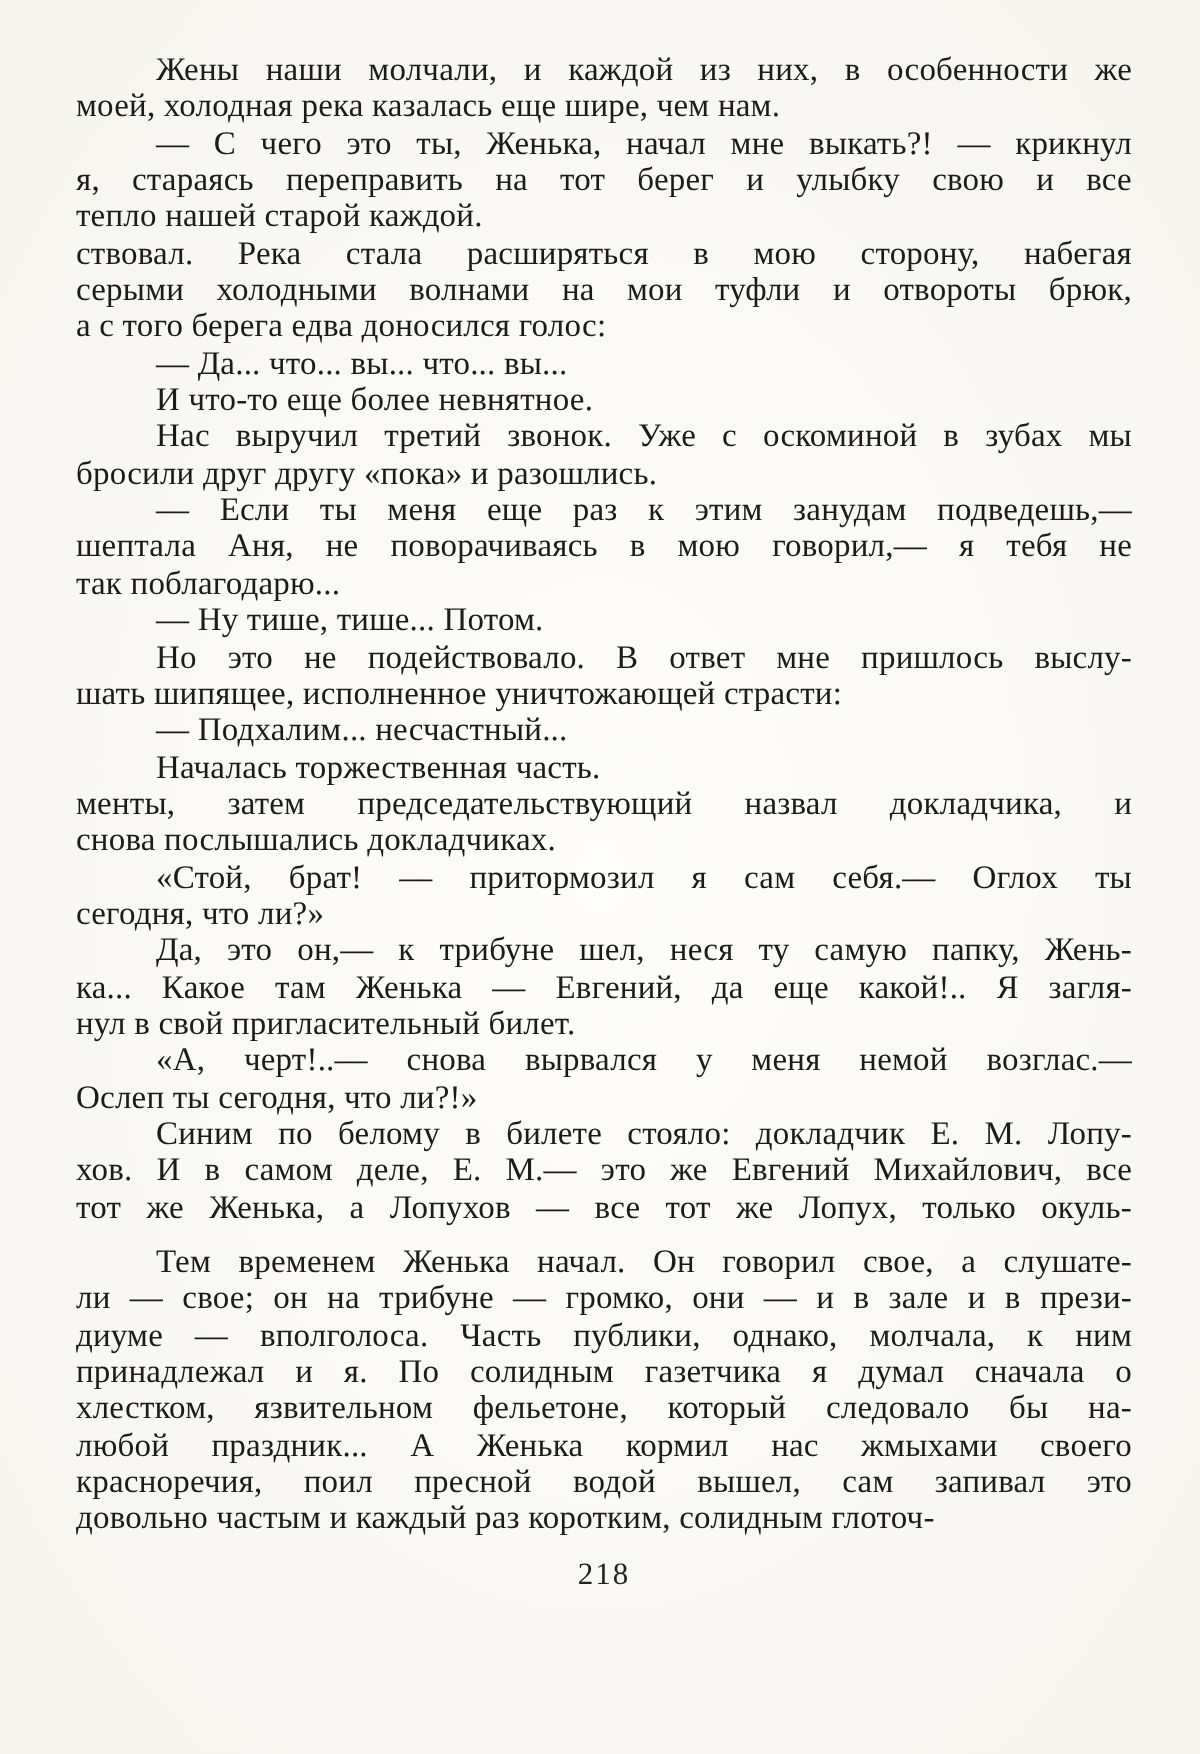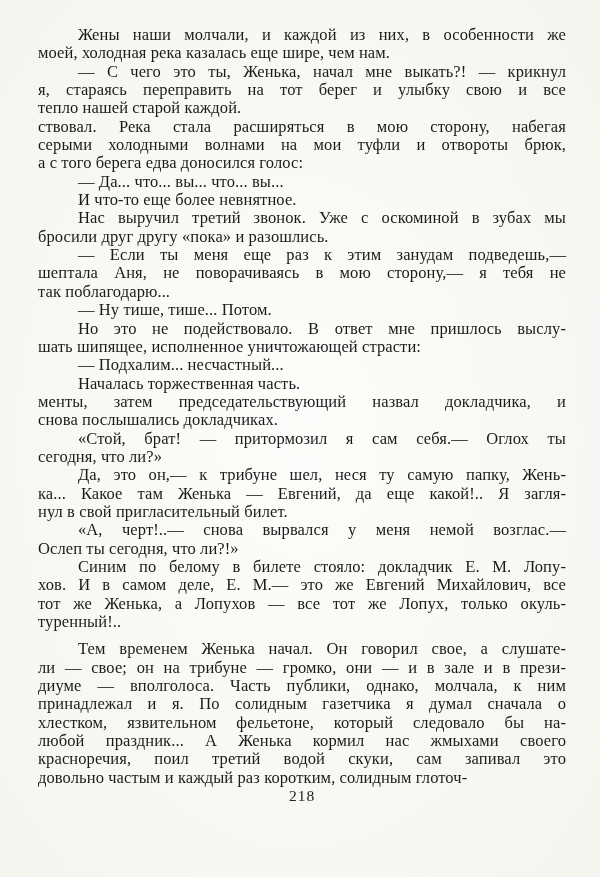"шептала Аня, не поворачиваясь в" div.line { text: сторону -> говорил }
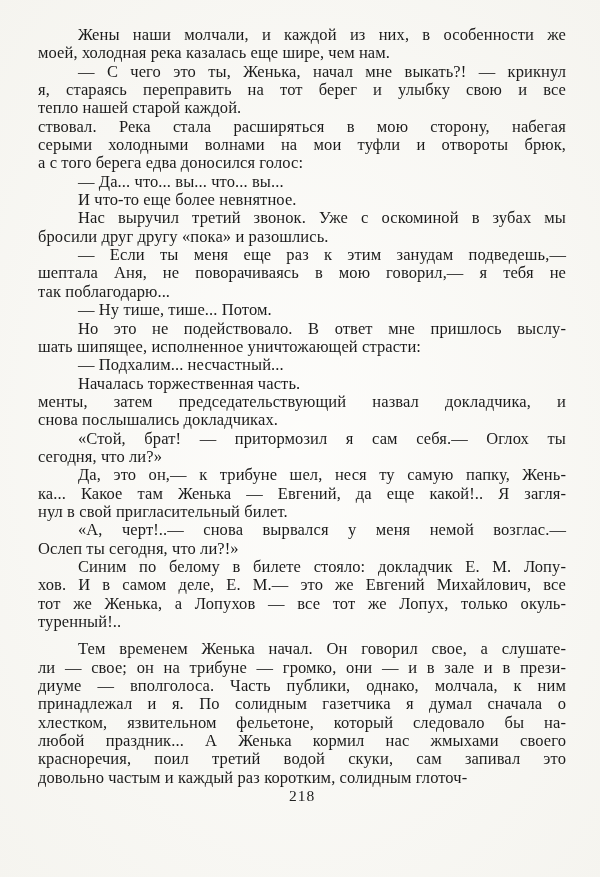"туренный!.." div.line { html: <div>туренный!..</div> -> none }
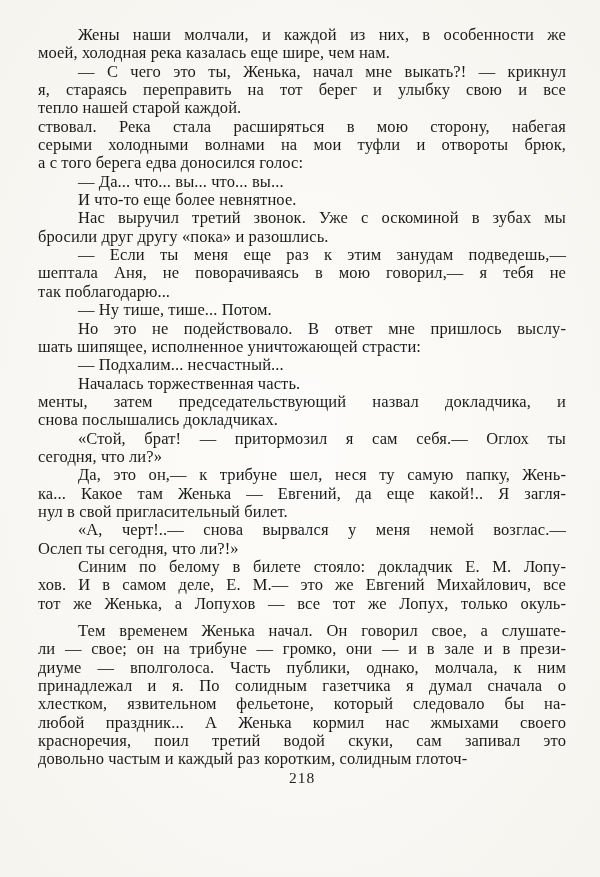"красноречия, поил третий водой скуки," div.line { text: третий водой скуки -> пресной водой вышел }
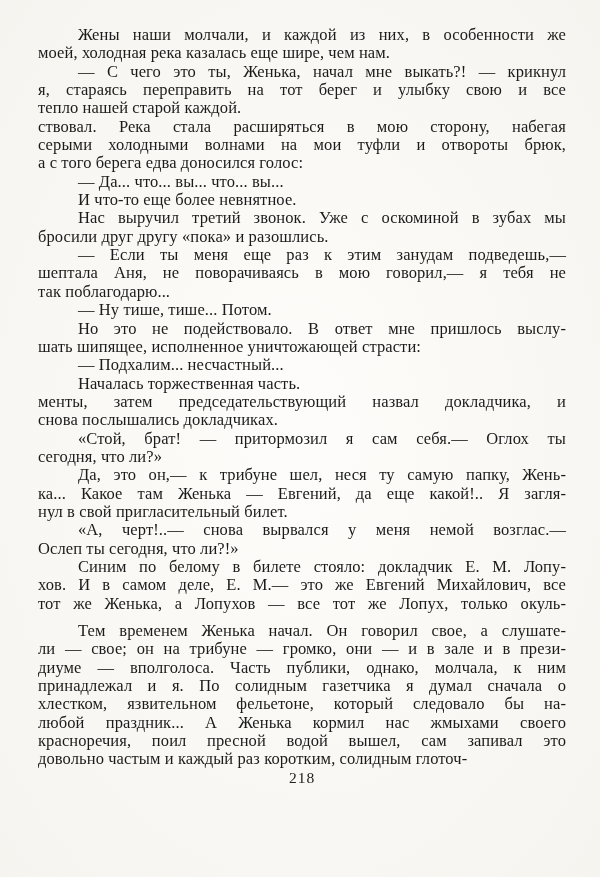"218" .page-number { margin-top: none -> 10px }
